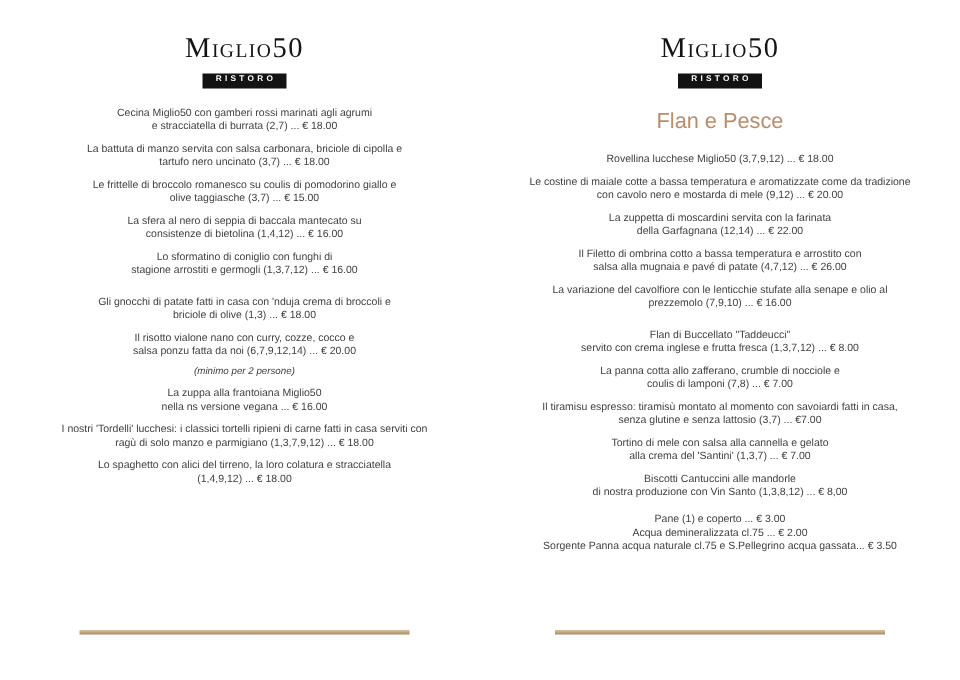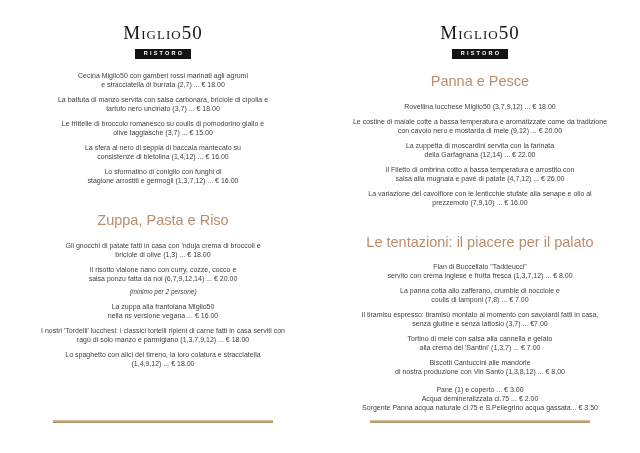"Panna e Pesce" h2.section-title { text: Panna -> Flan }
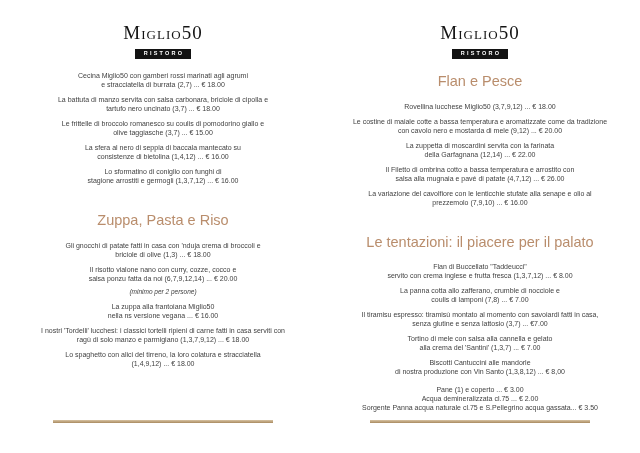"Zuppa, Pasta e Riso" h2.section-title { html: <h2>Zuppa, Pasta e Riso</h2> -> none }
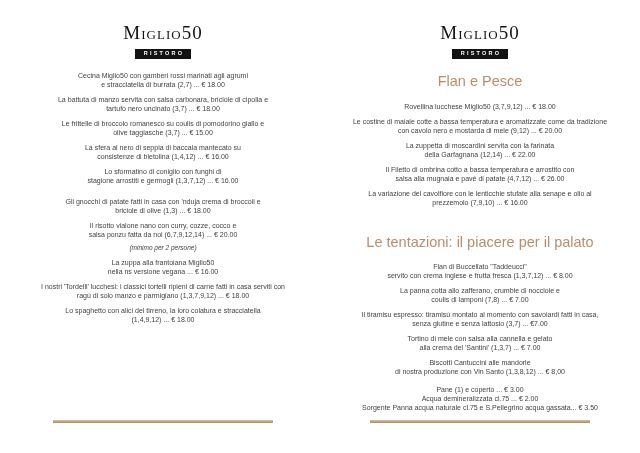"Le tentazioni: il piacere per" h2.section-title { html: <h2>Le tentazioni: il piacere per il palato</h2> -> none }
